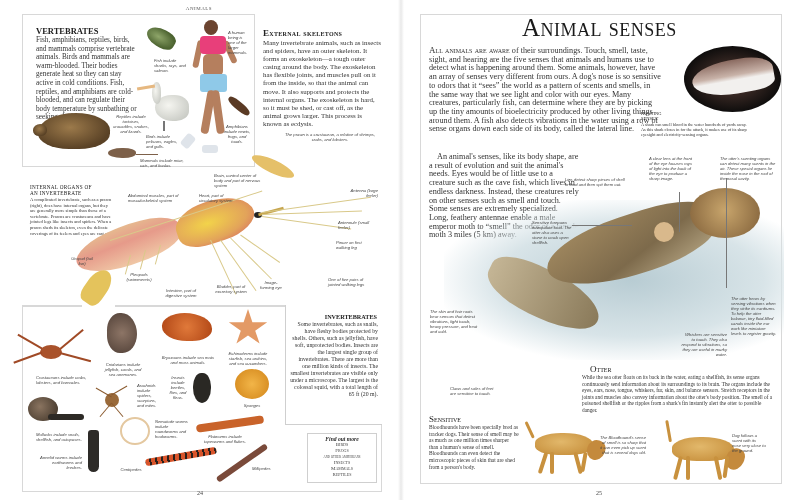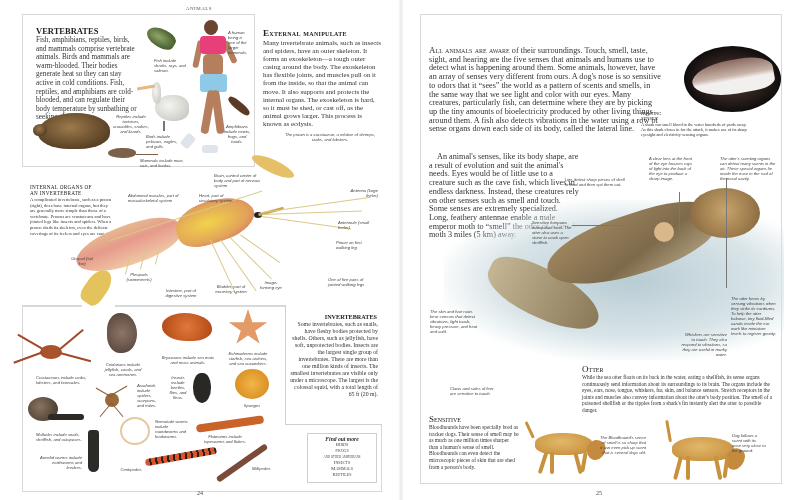"External manipulate" div.hd { text: manipulate -> skeletons }
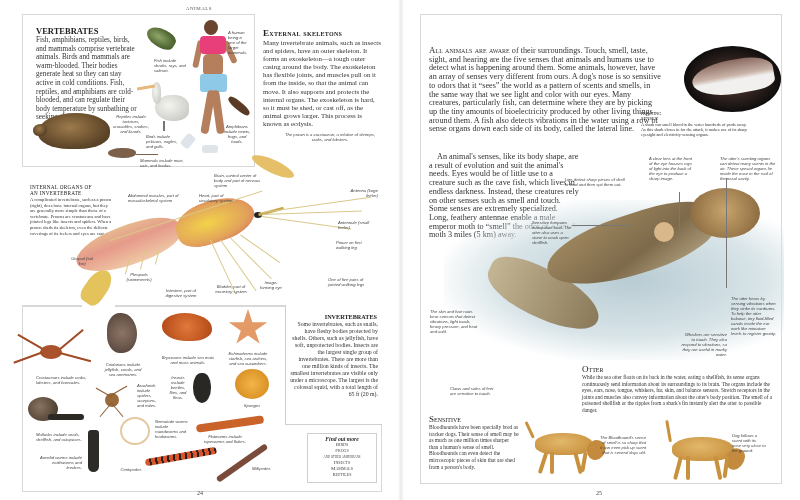"Animal senses" div.title { html: none -> <div>Animal senses</div> }
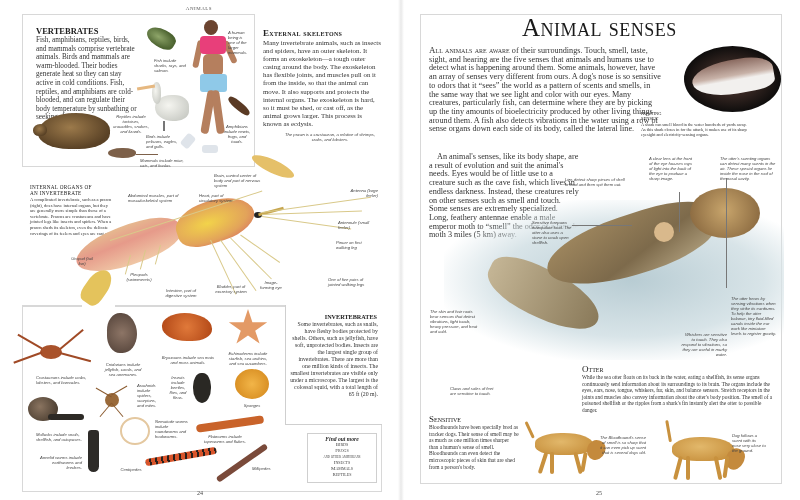"Otter" div.hd { left: 178px -> 186px }
